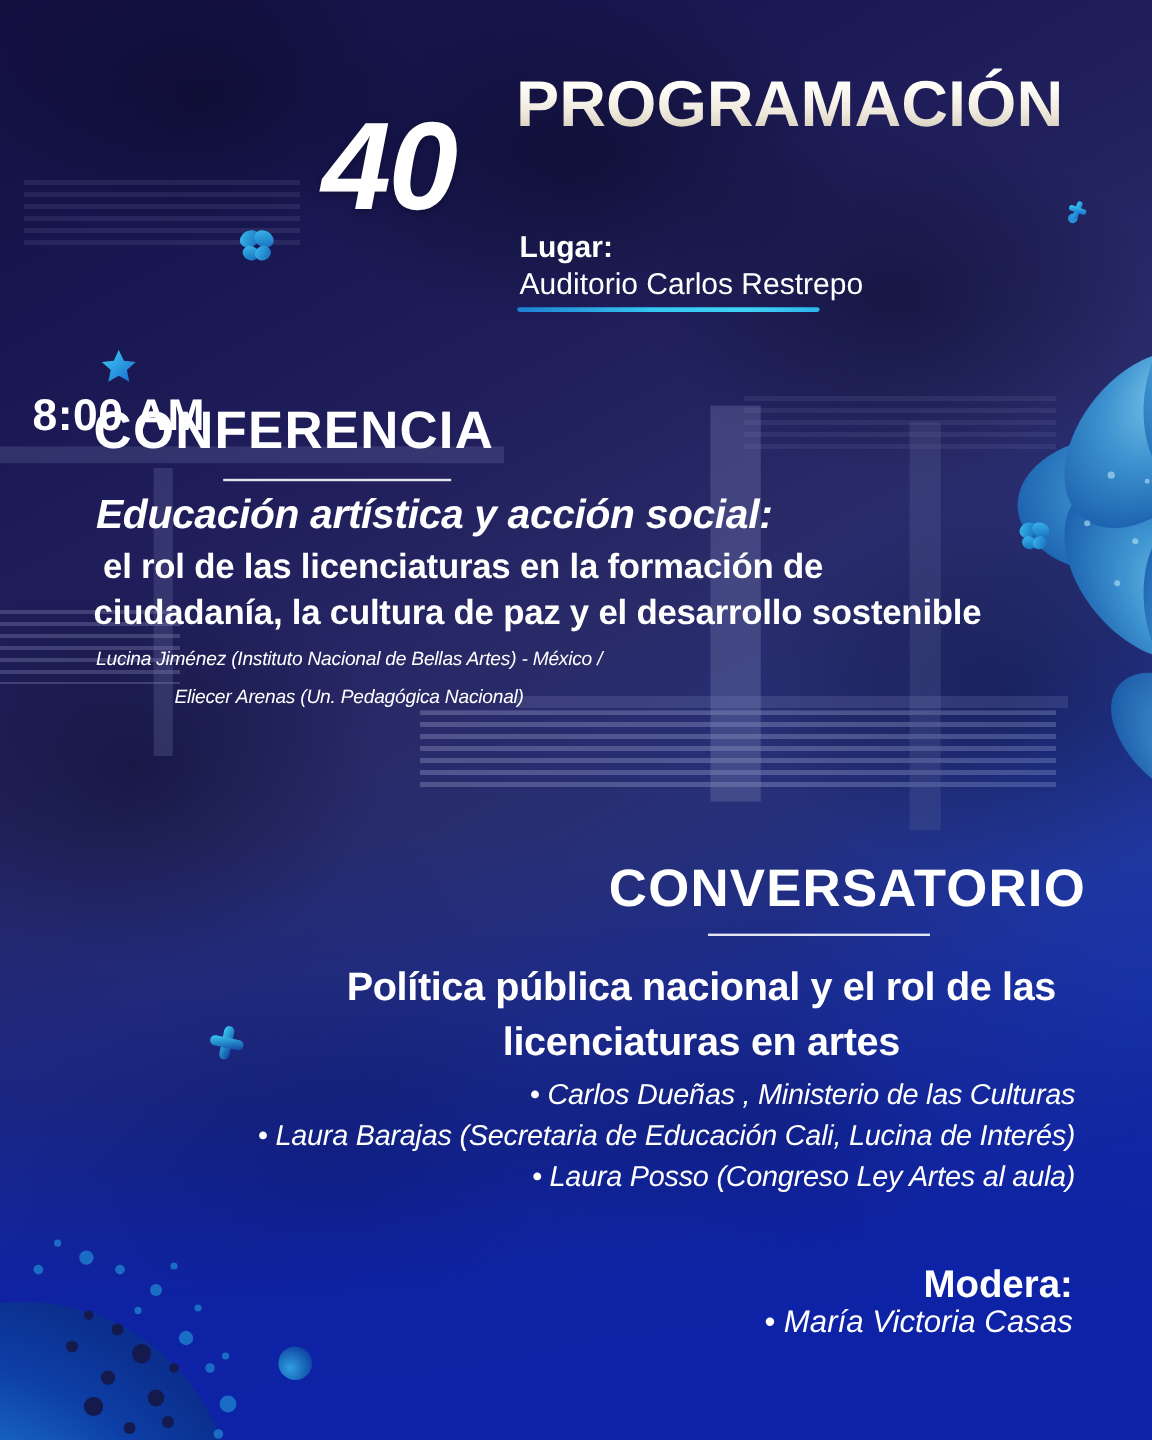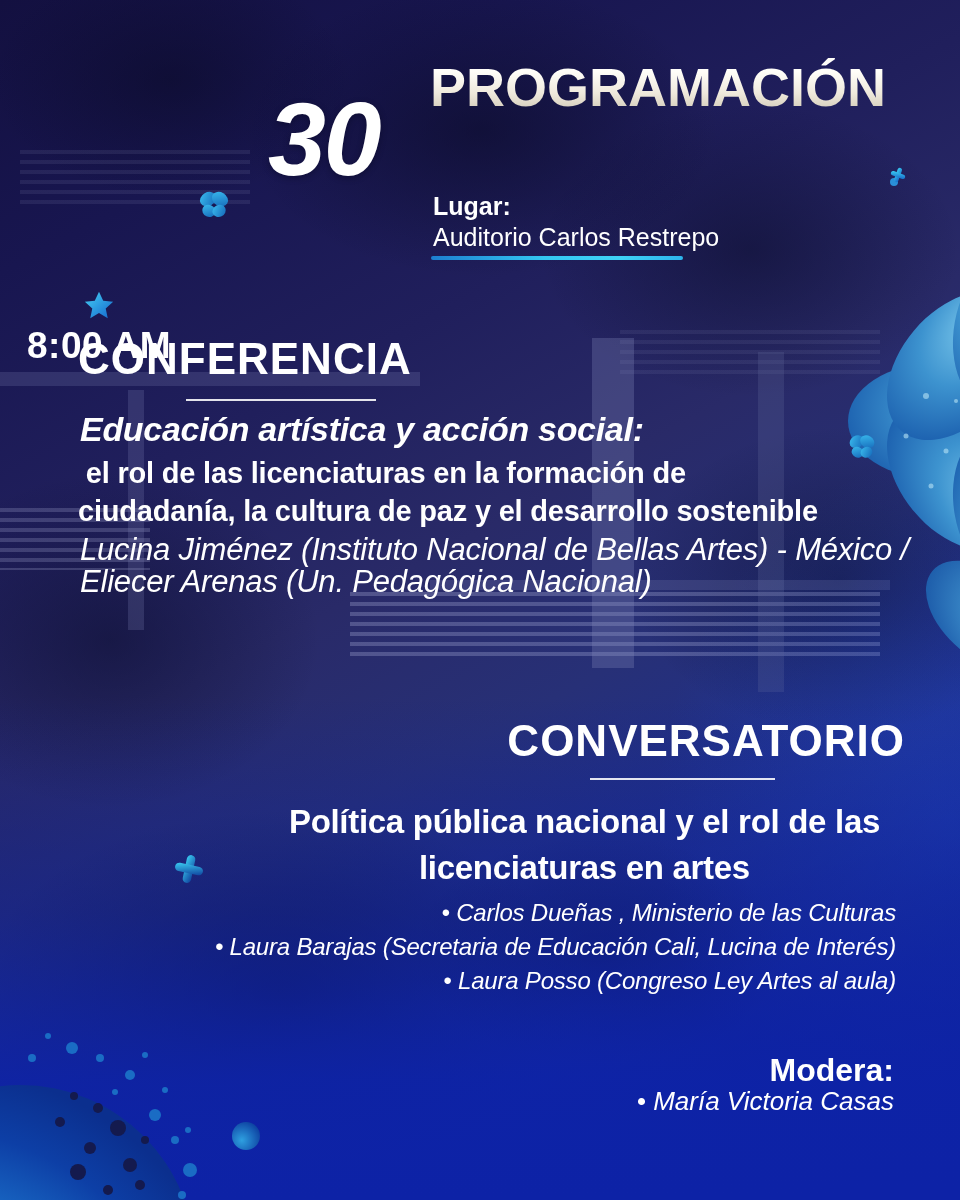"30" div.abs { text: 30 -> 40 }
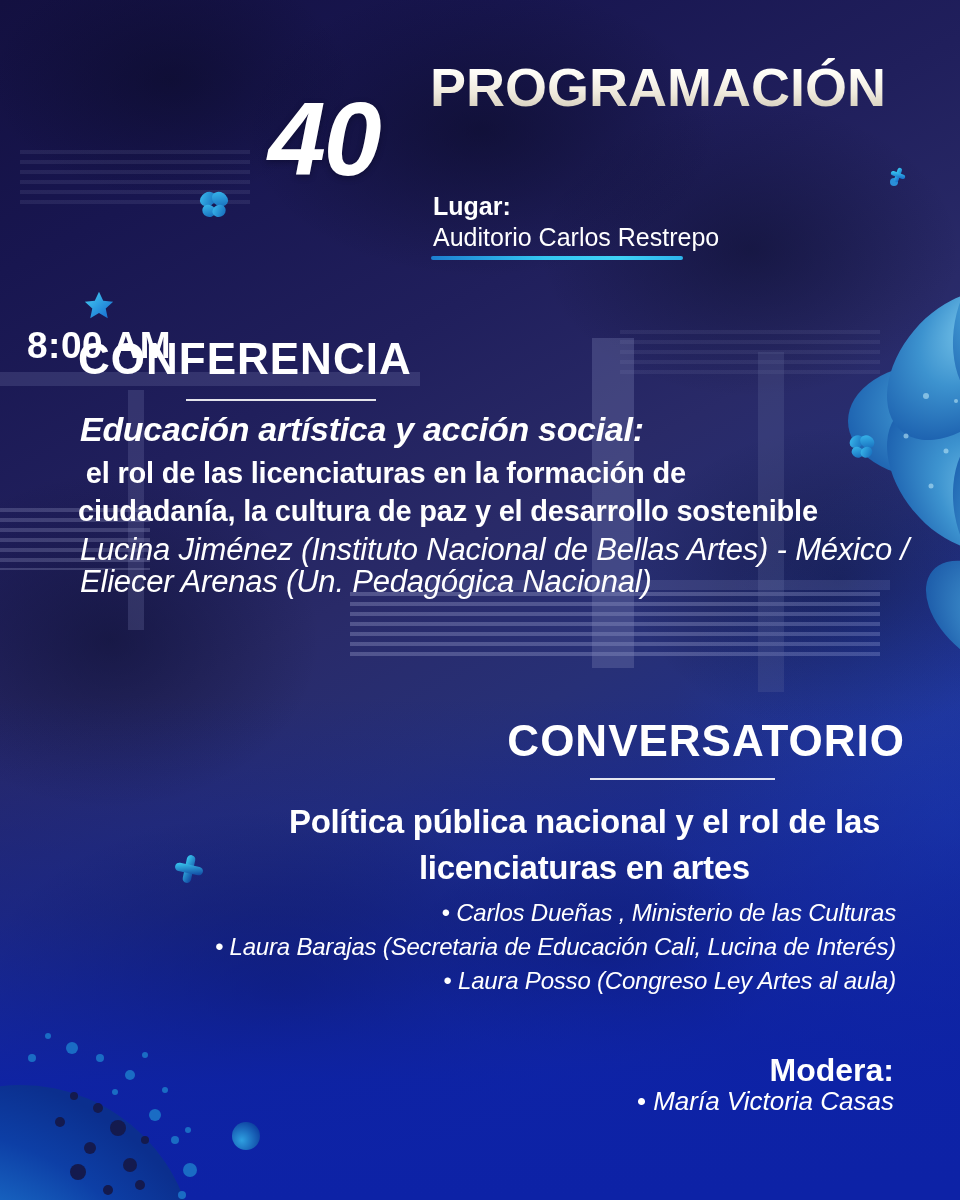"Lucina Jiménez (Instituto Nacional de" .s1-speakers { font-size: 31px -> 16px; text-align: none -> center }
